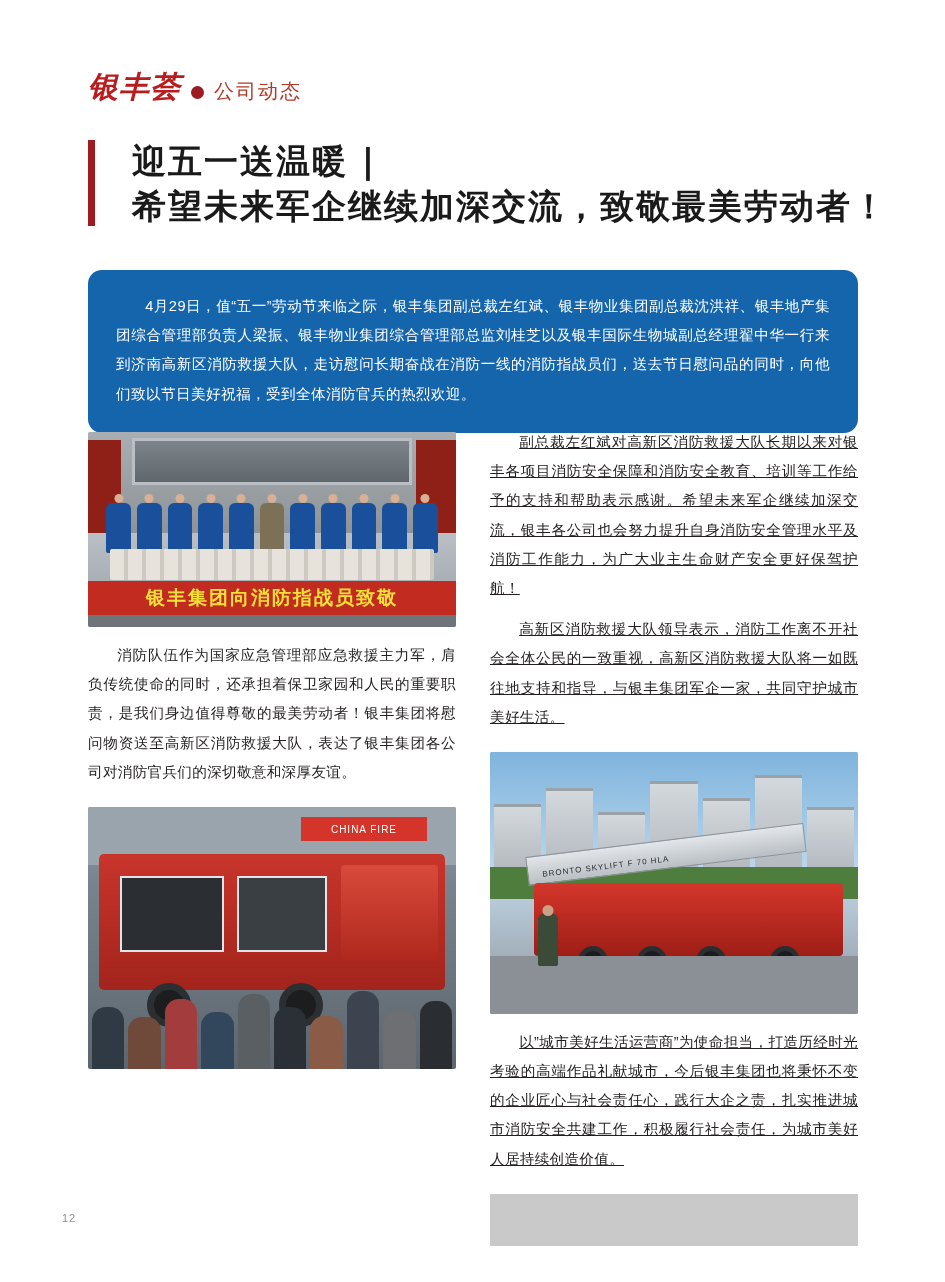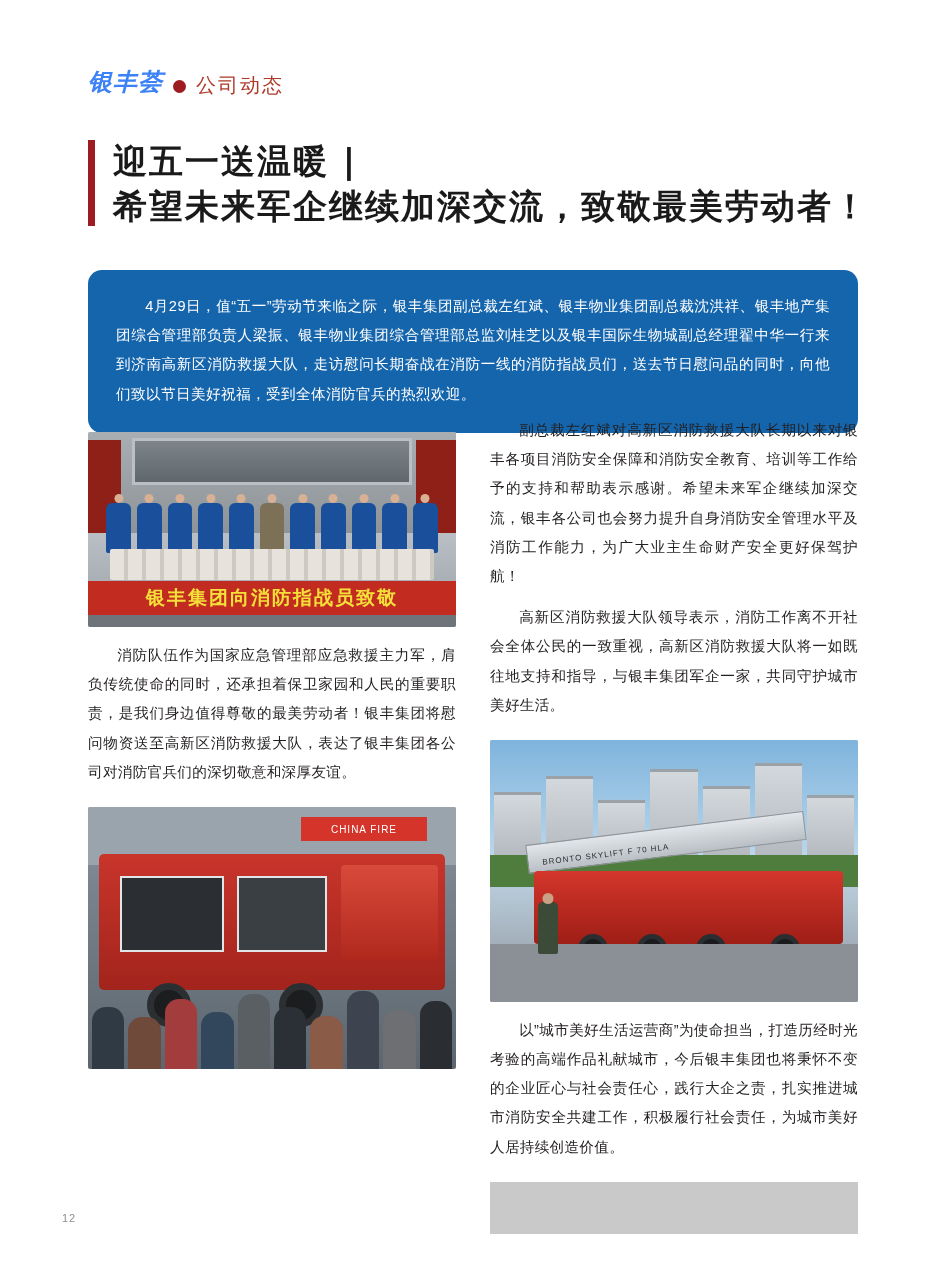"银丰荟" .masthead-logo { color: #3b82f6 -> #b91c1c; font-family: Liberation Mono, monospace -> Liberation Sans, sans-serif; font-size: 24px -> 30px }
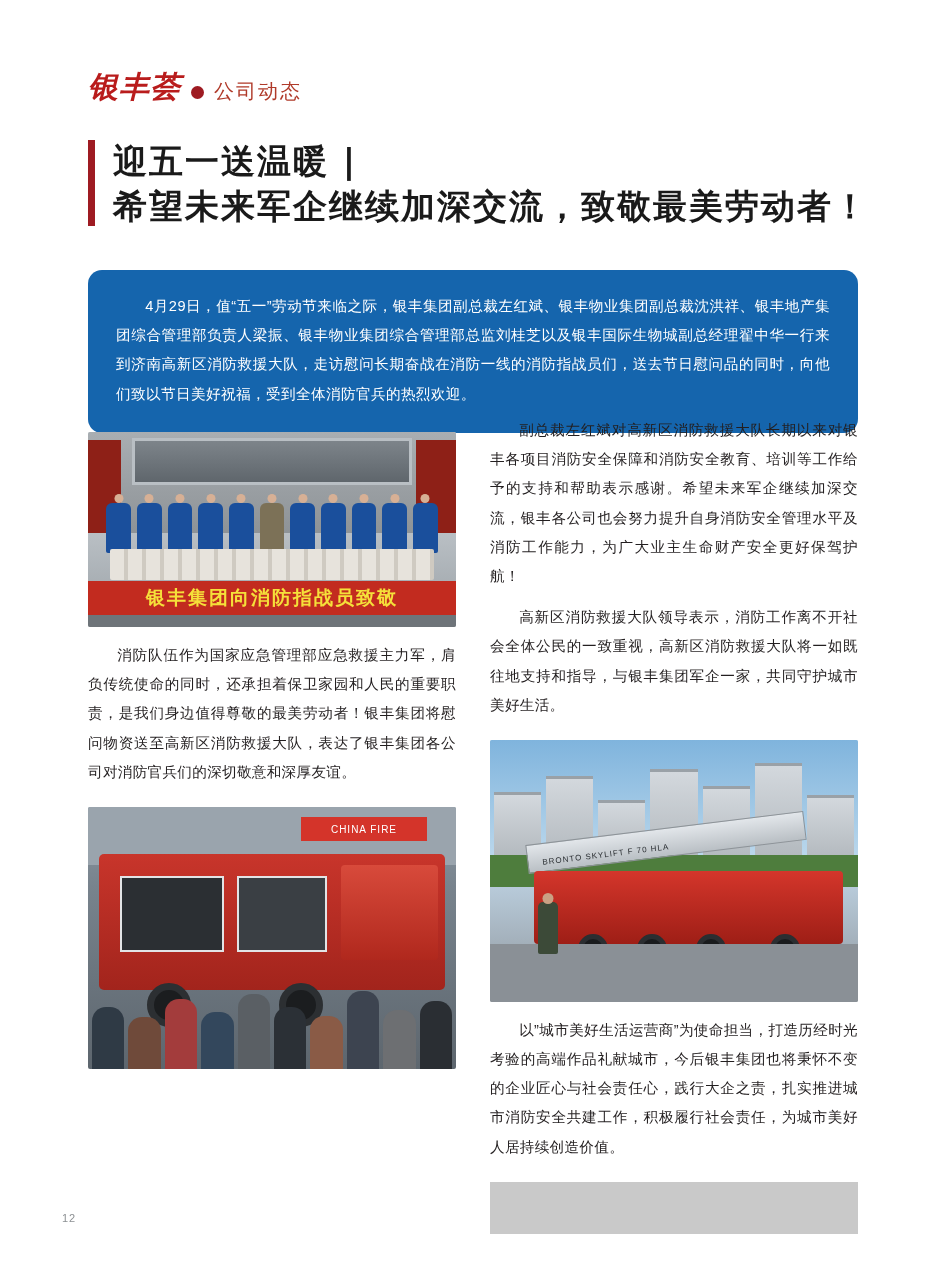"迎五一送温暖 |" .title-wrap { justify-content: none -> space-between }
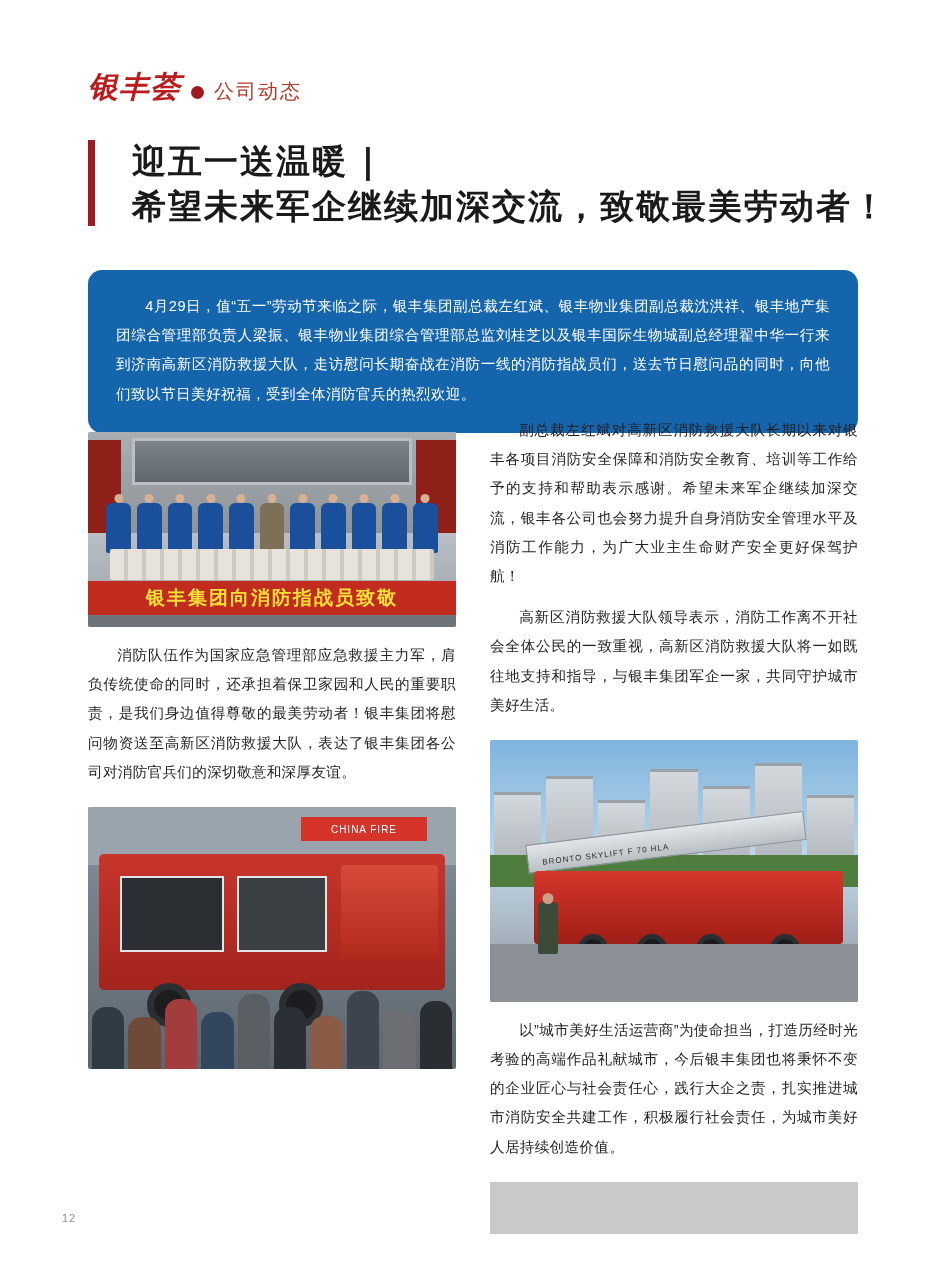"副总裁左红斌对高新区消防救援大队长期以来对银丰各项目消防安全保障和消防安全教育、" .col-right { text-decoration: none -> underline; top: 416px -> 428px }
